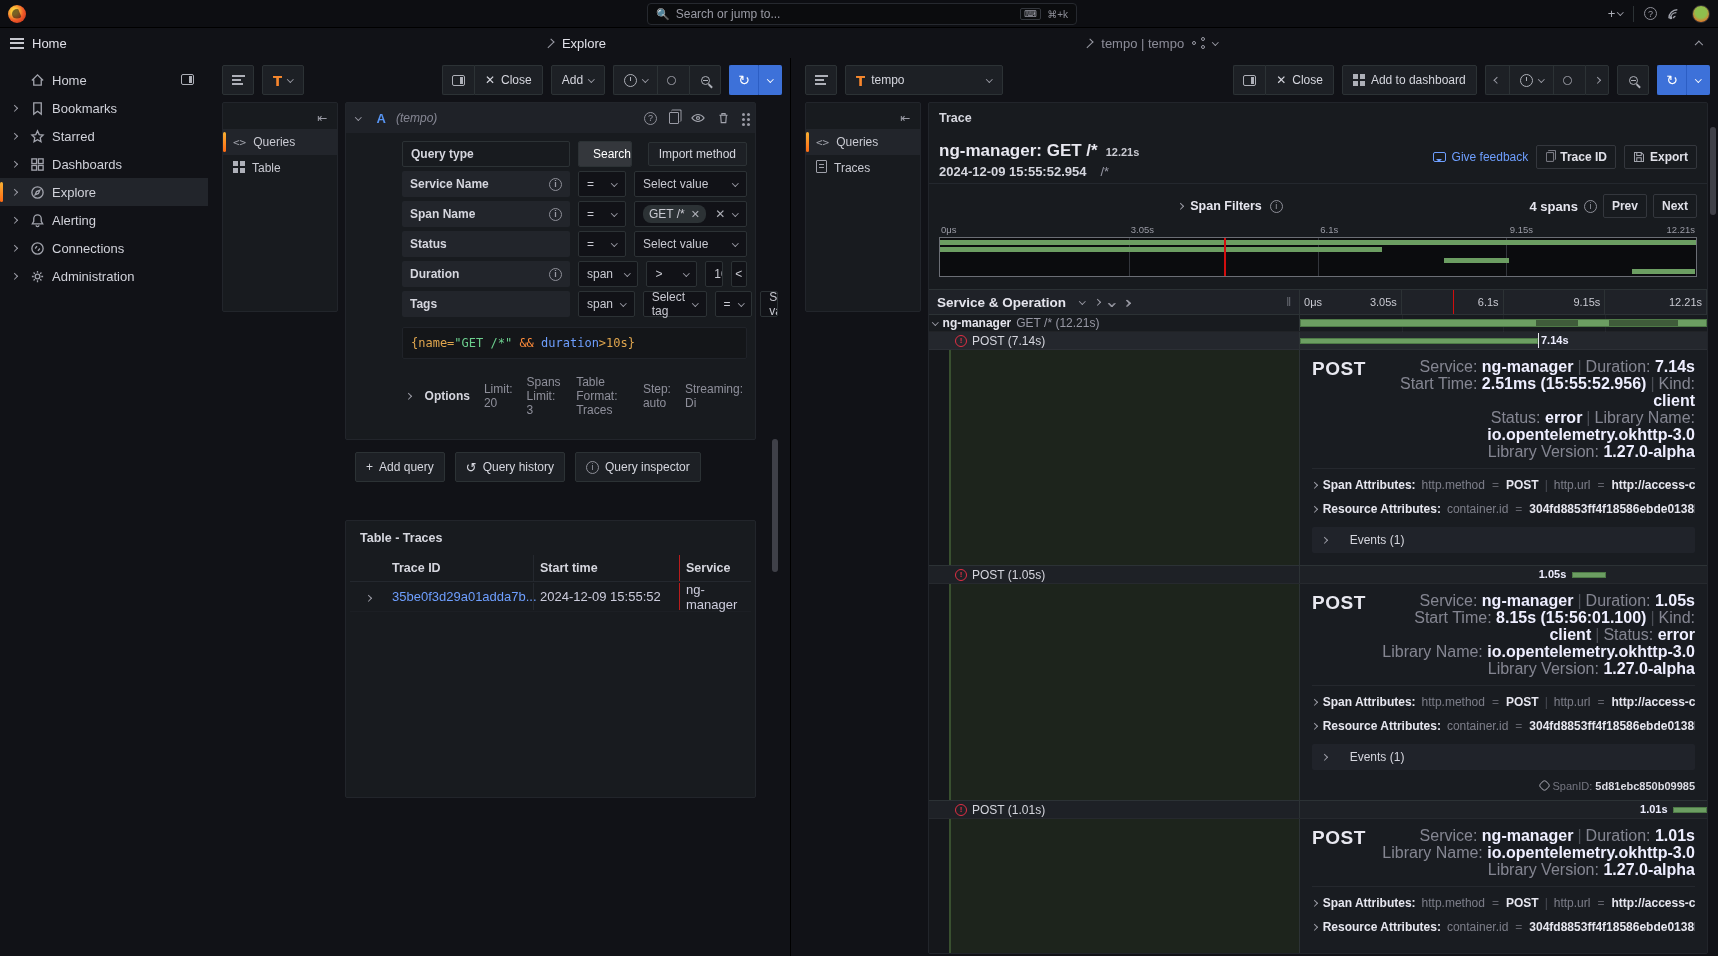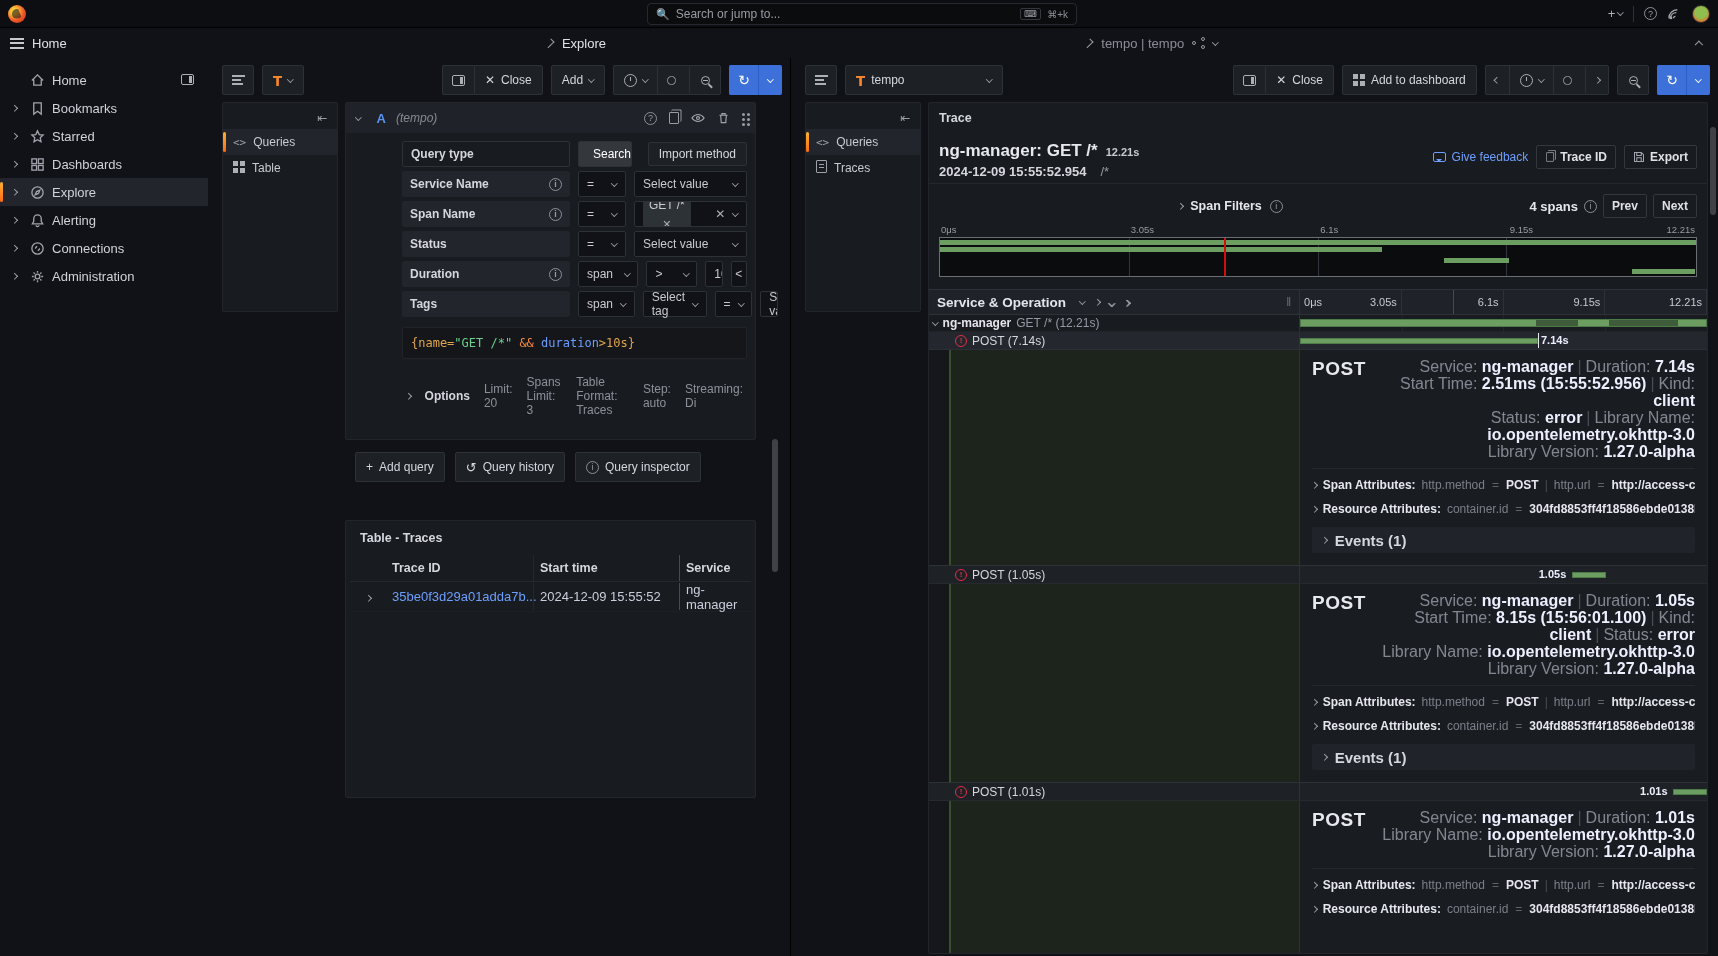"GET /*" .chip { flex-direction: column -> none }
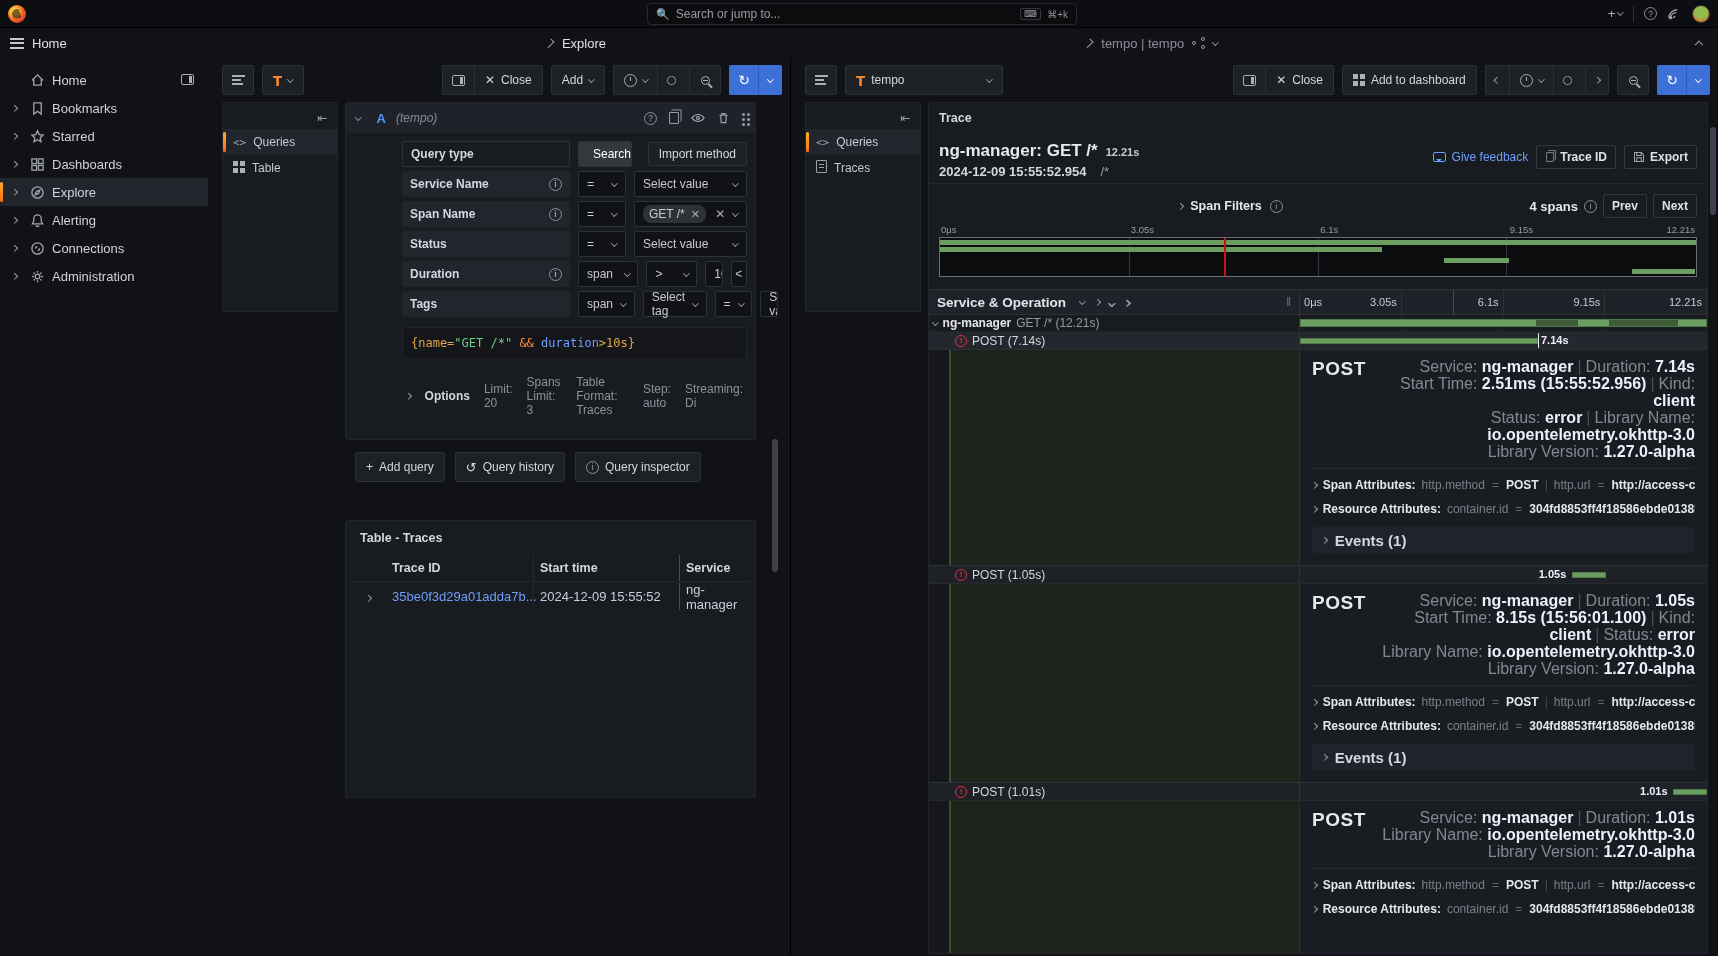"Events (1)" .devents { font-size: 15px -> 12px; font-weight: bold -> none; gap: 8px -> 23px }
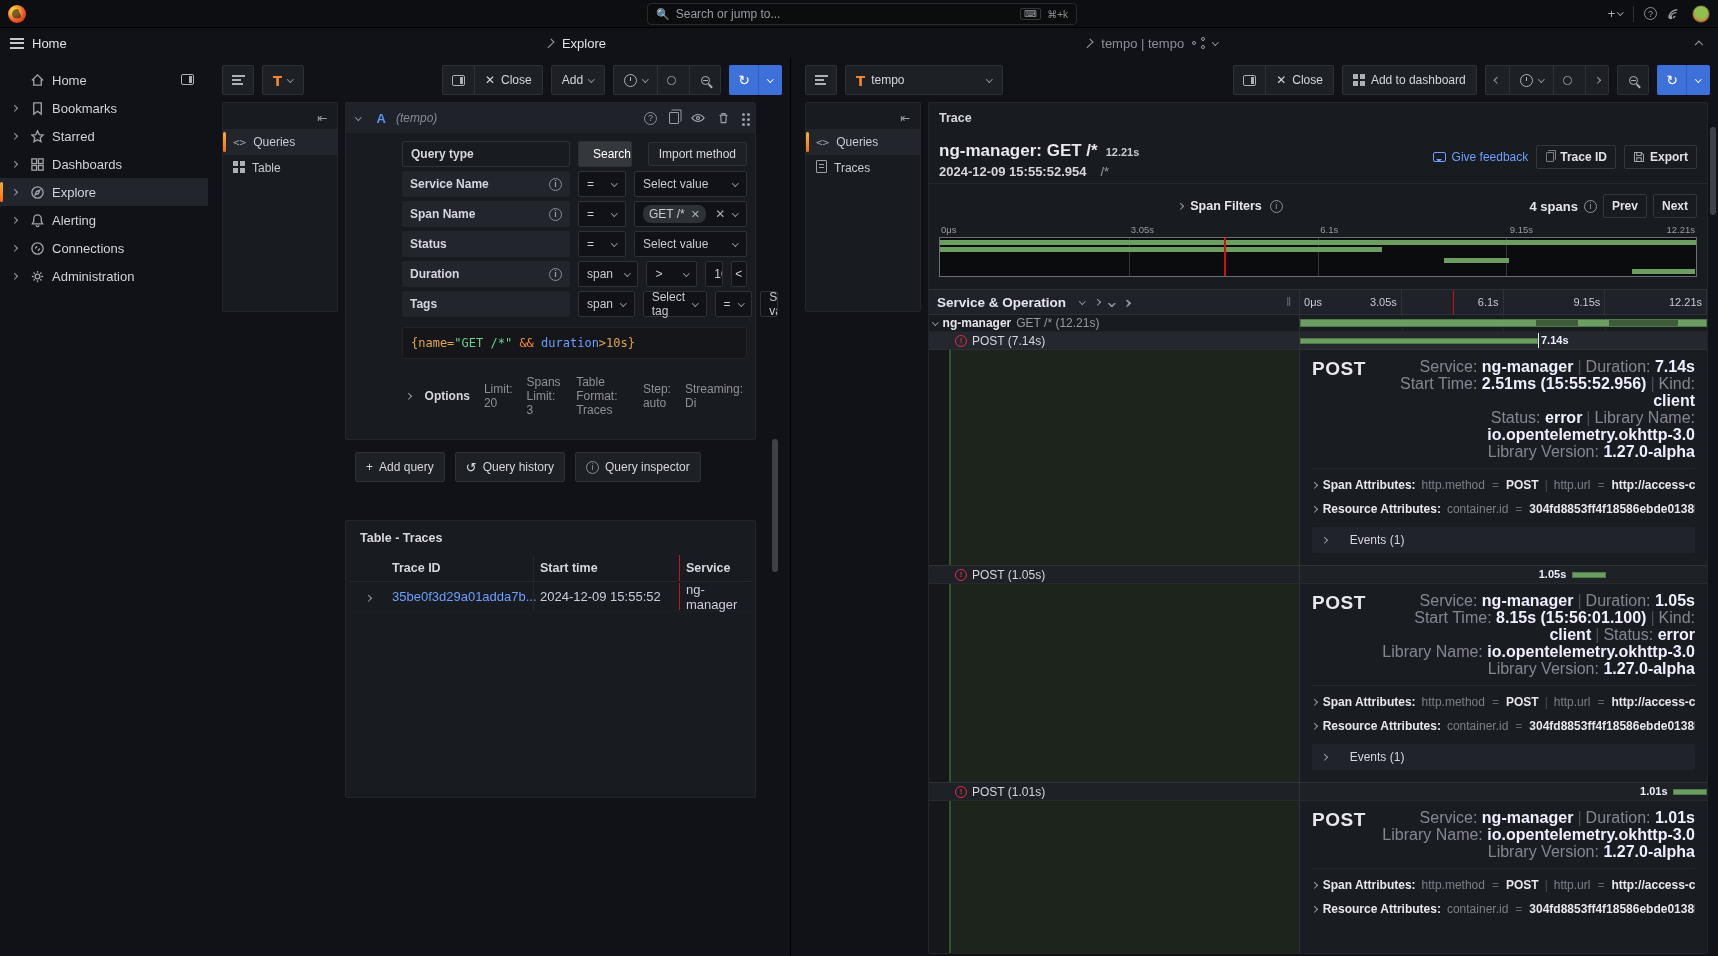"SpanID: 5d81ebc850b09985" div.dspanid { html: none -> <div><span></span><span>SpanID:</span> <b>5d81ebc850b09985</b></div> }
